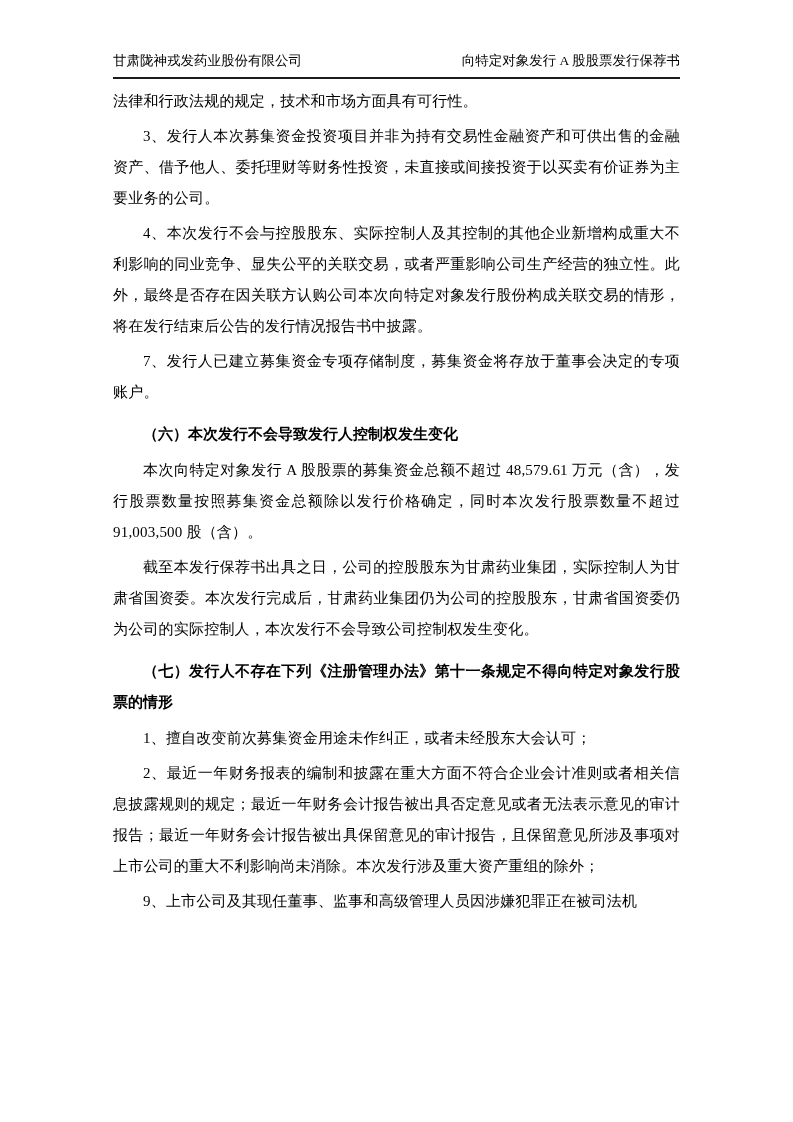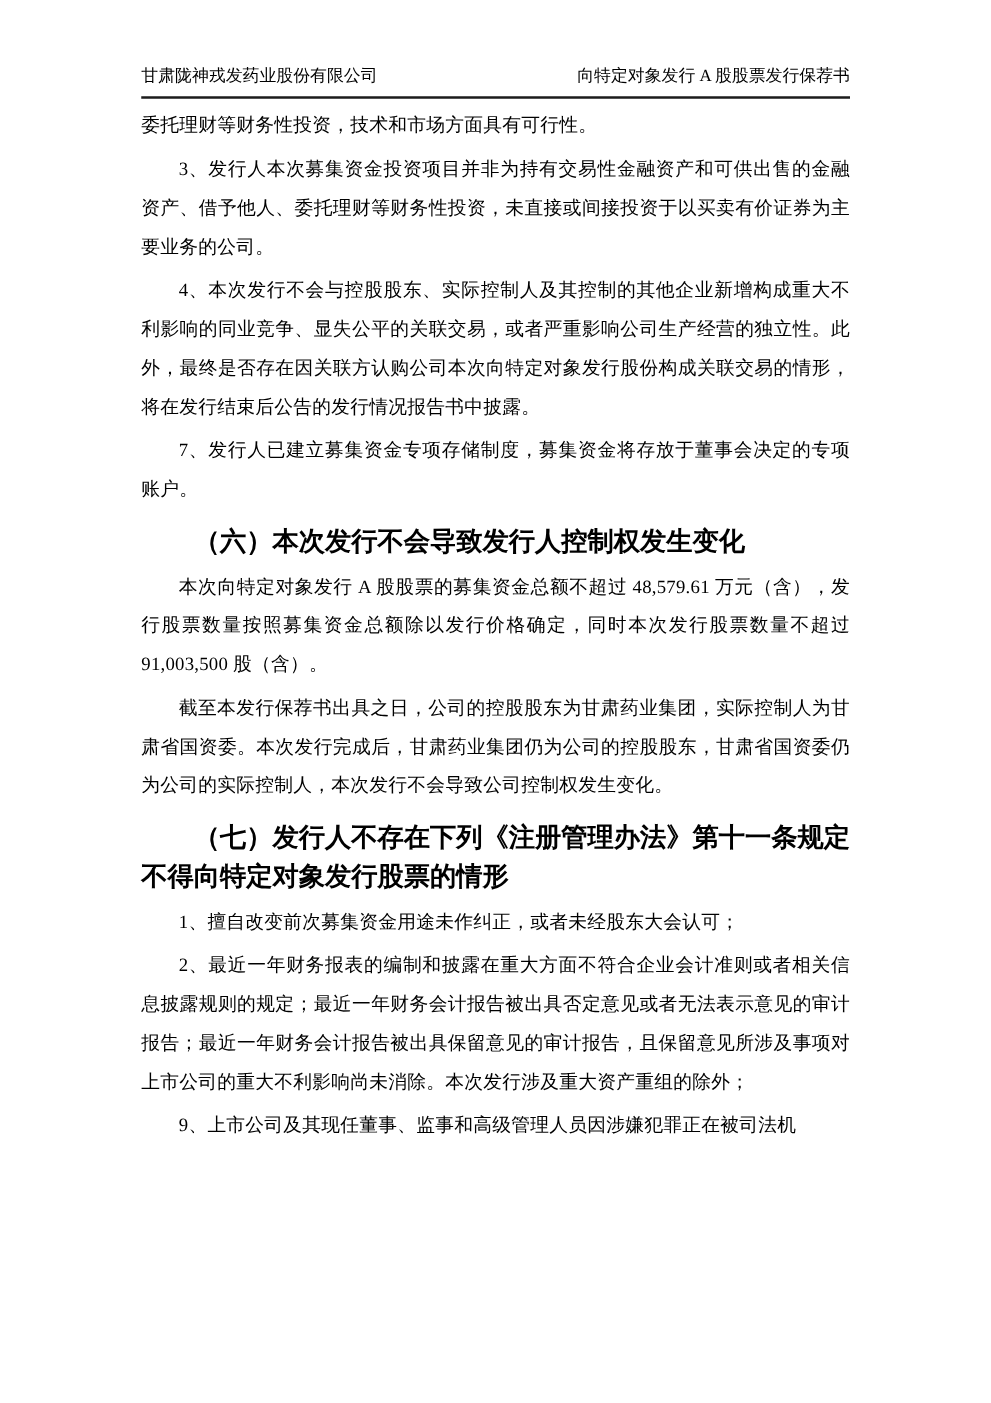"委托理财等财务性投资，技术和市场方面具有可行性。" p.para { text: 委托理财等财务性投资 -> 法律和行政法规的规定 }
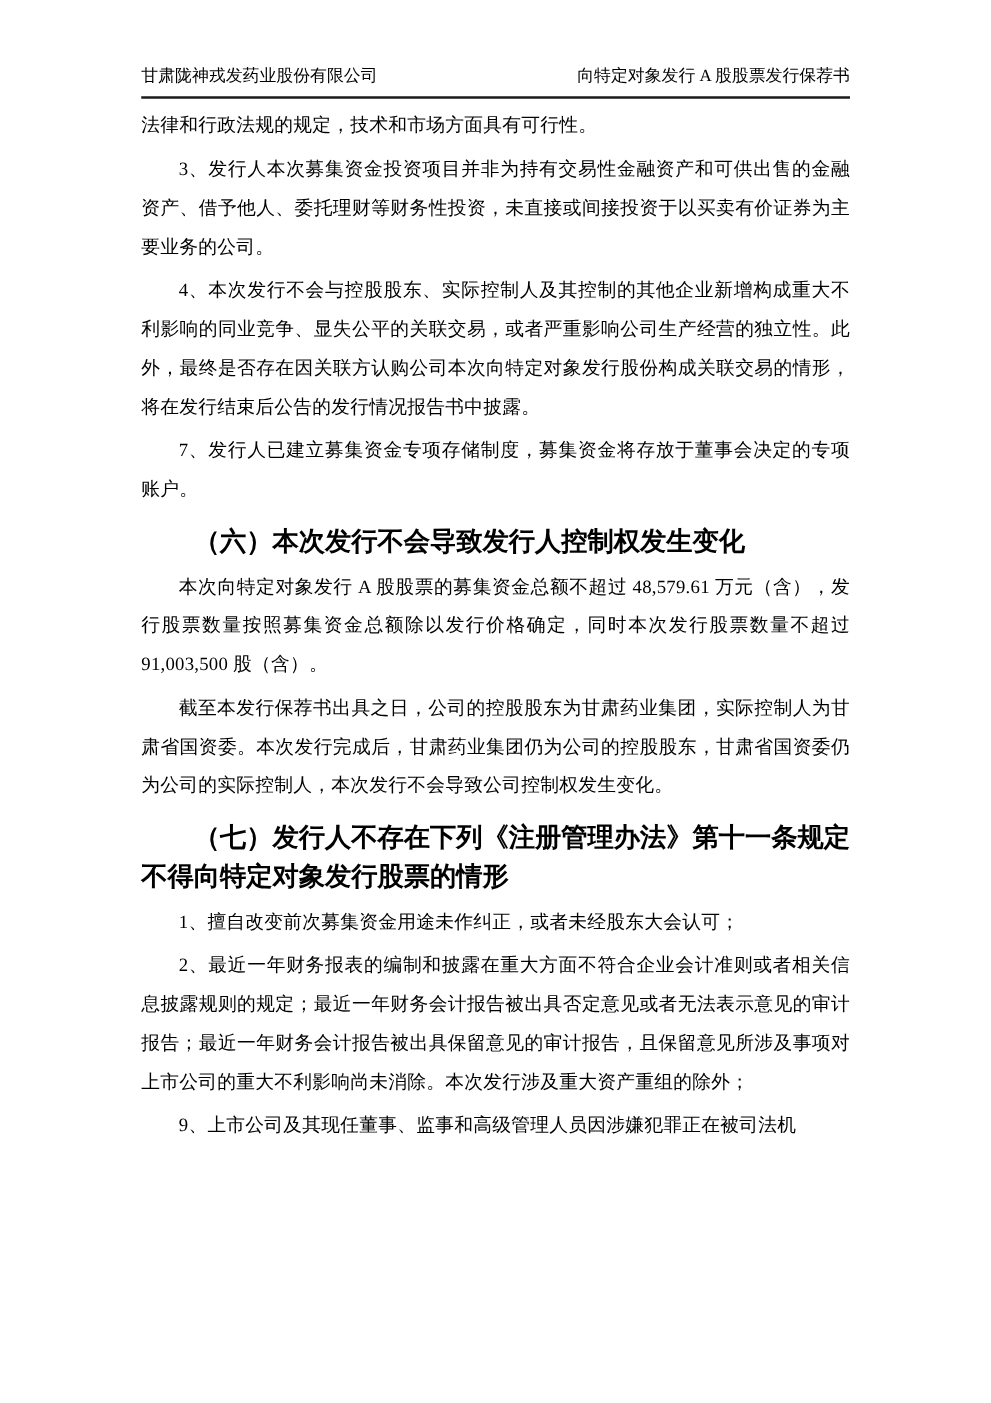"（六）本次发行不会导致发行人控制权发生变化" .heading { font-size: 21px -> 15px }
